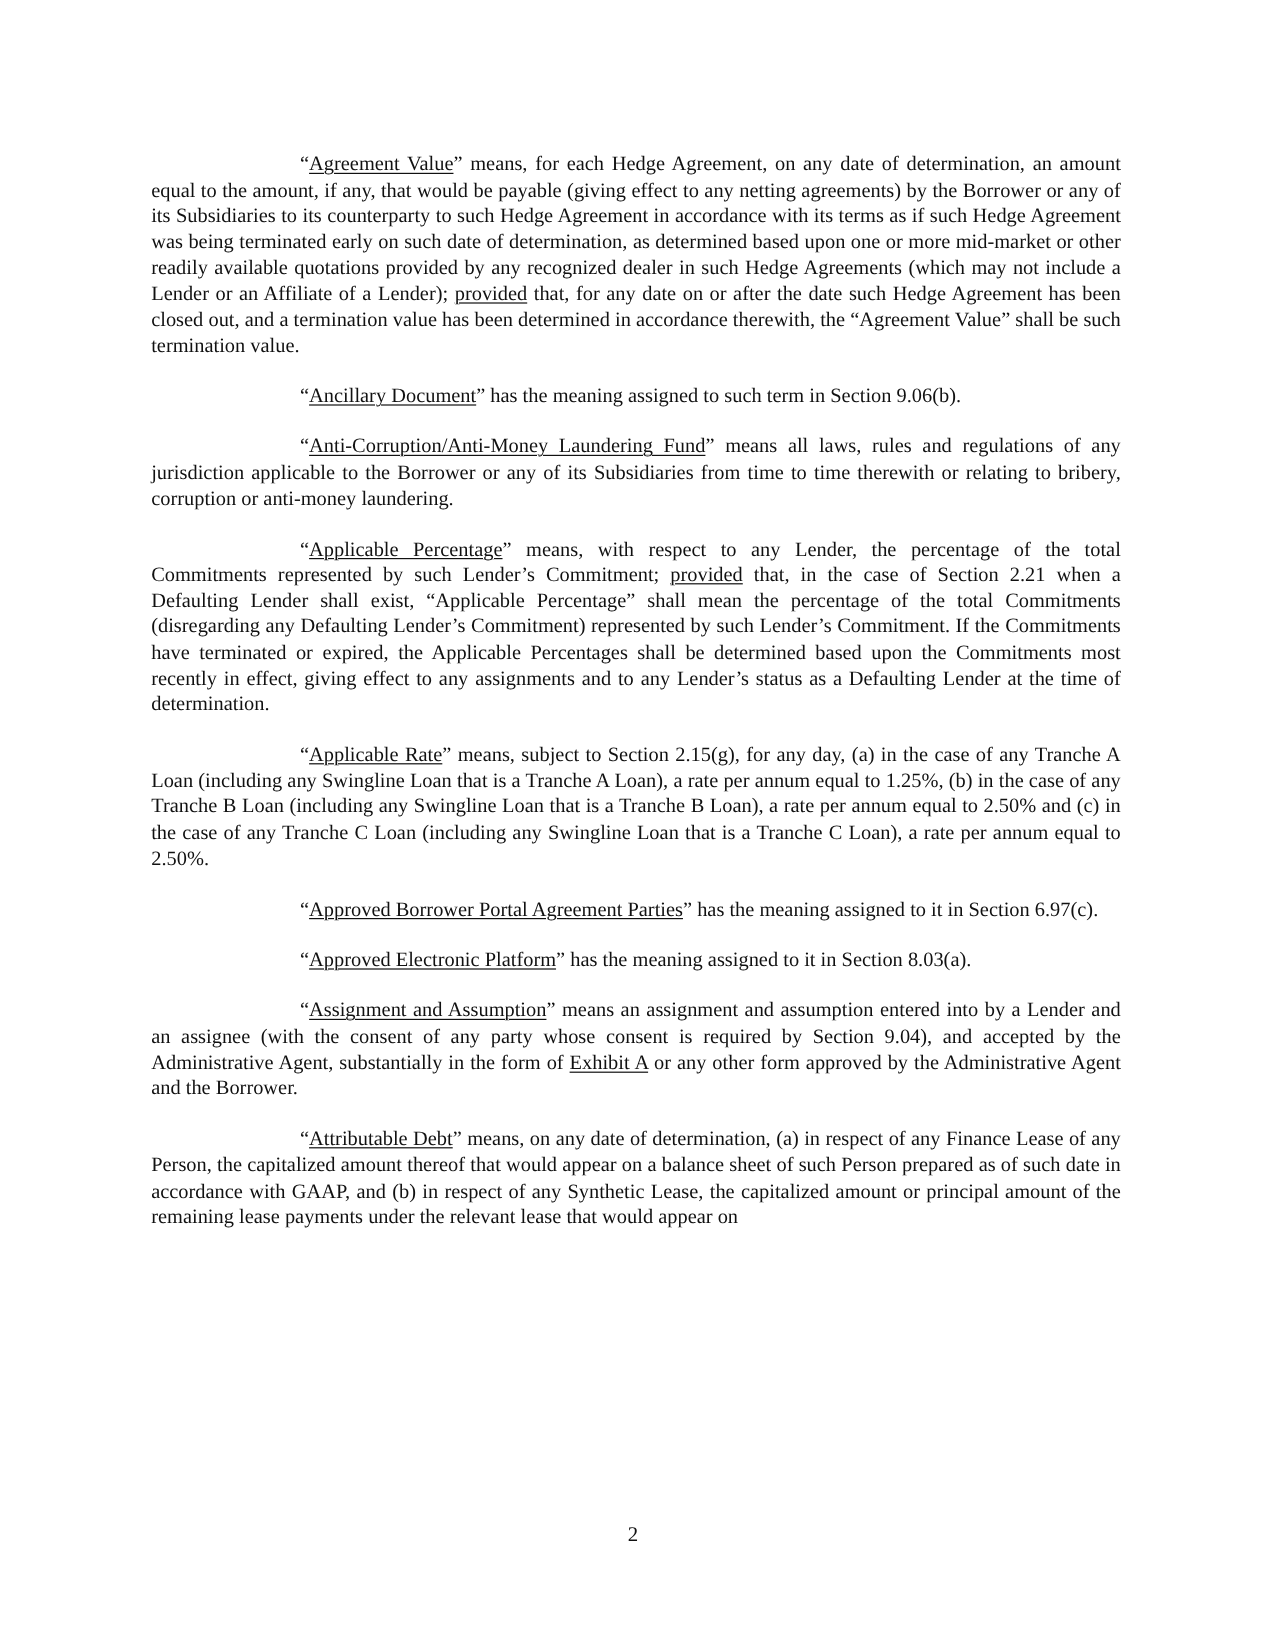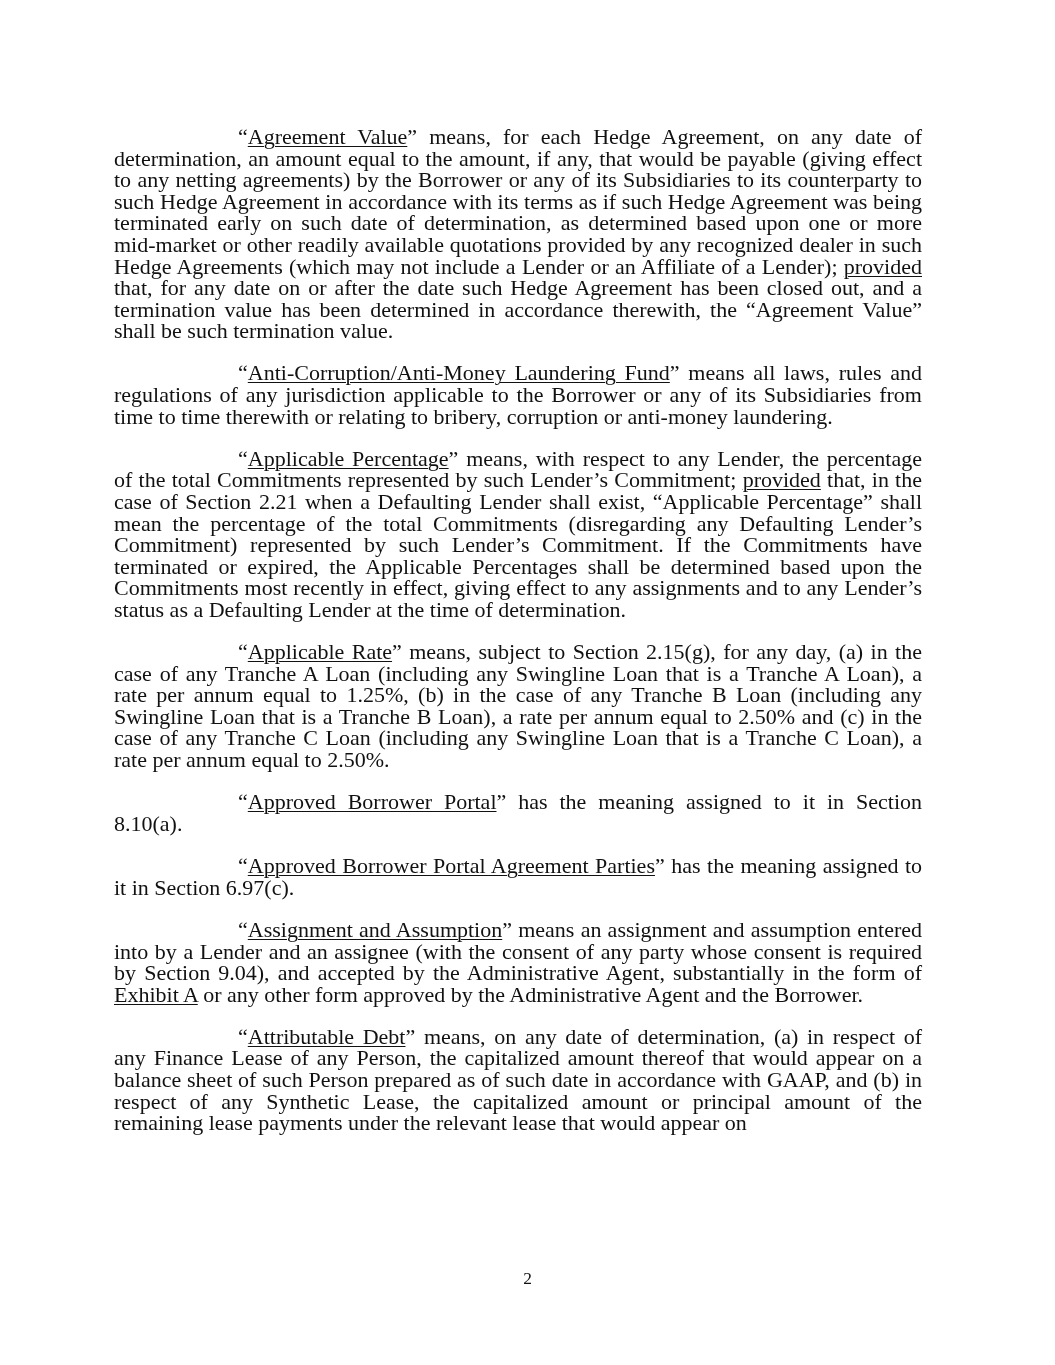"“Agreement Value” means, for each" .page { font-size: 22px -> 17px; left: 114px -> 126px }
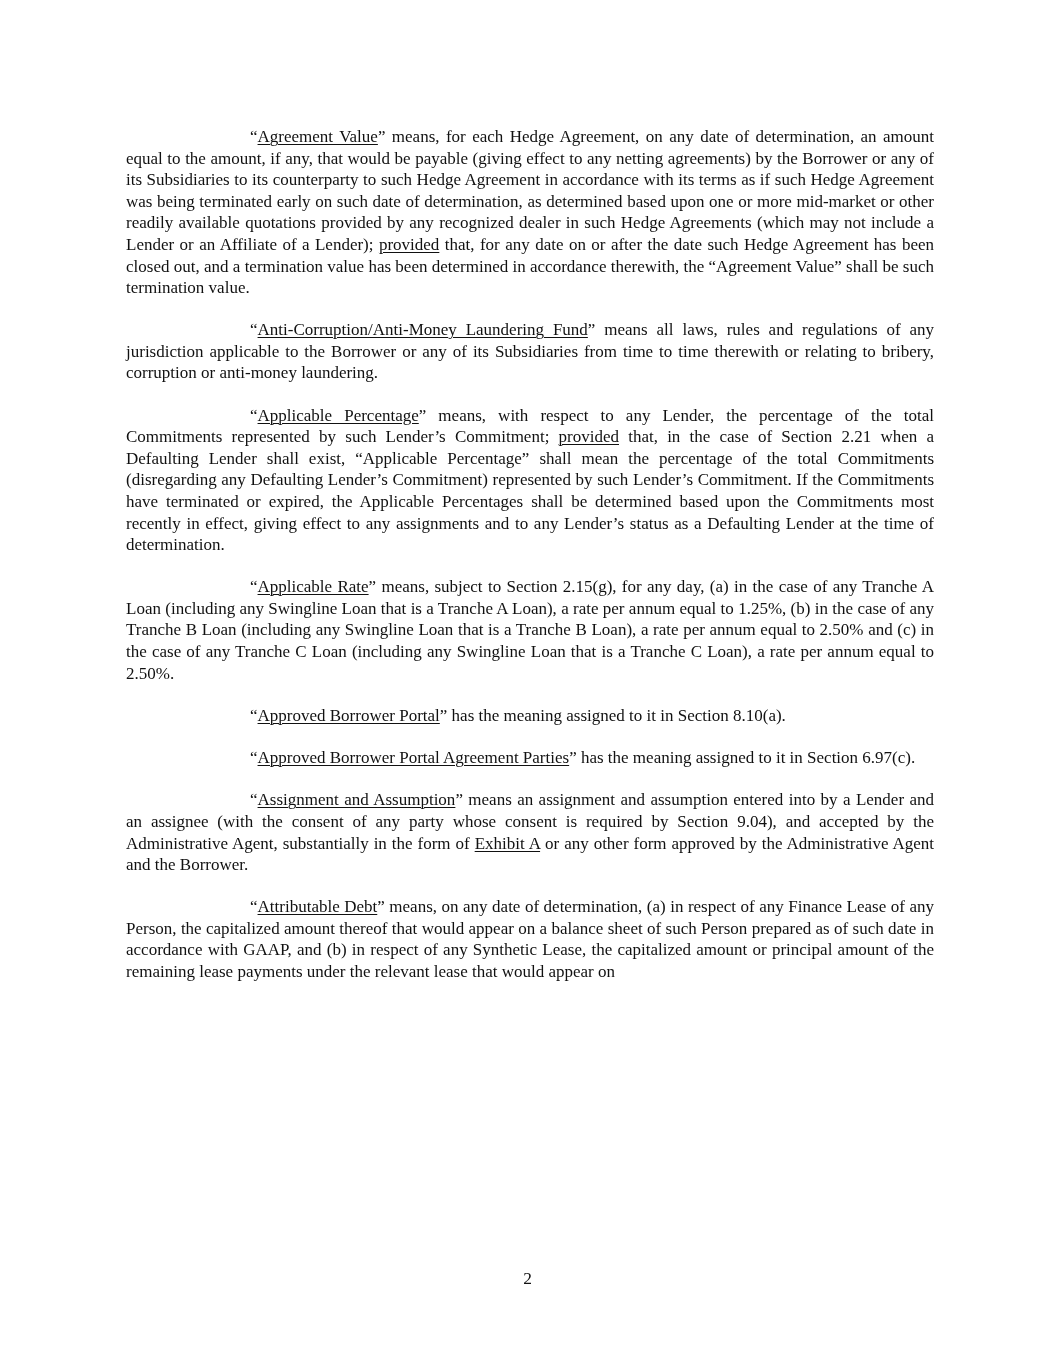"“Ancillary Document” has the meaning" p.para { html: none -> <p><span>“</span><span>Ancillary Document</span><span>”</span><span> has the meaning assigned to such term in Section 9.06(b).</span></p> }
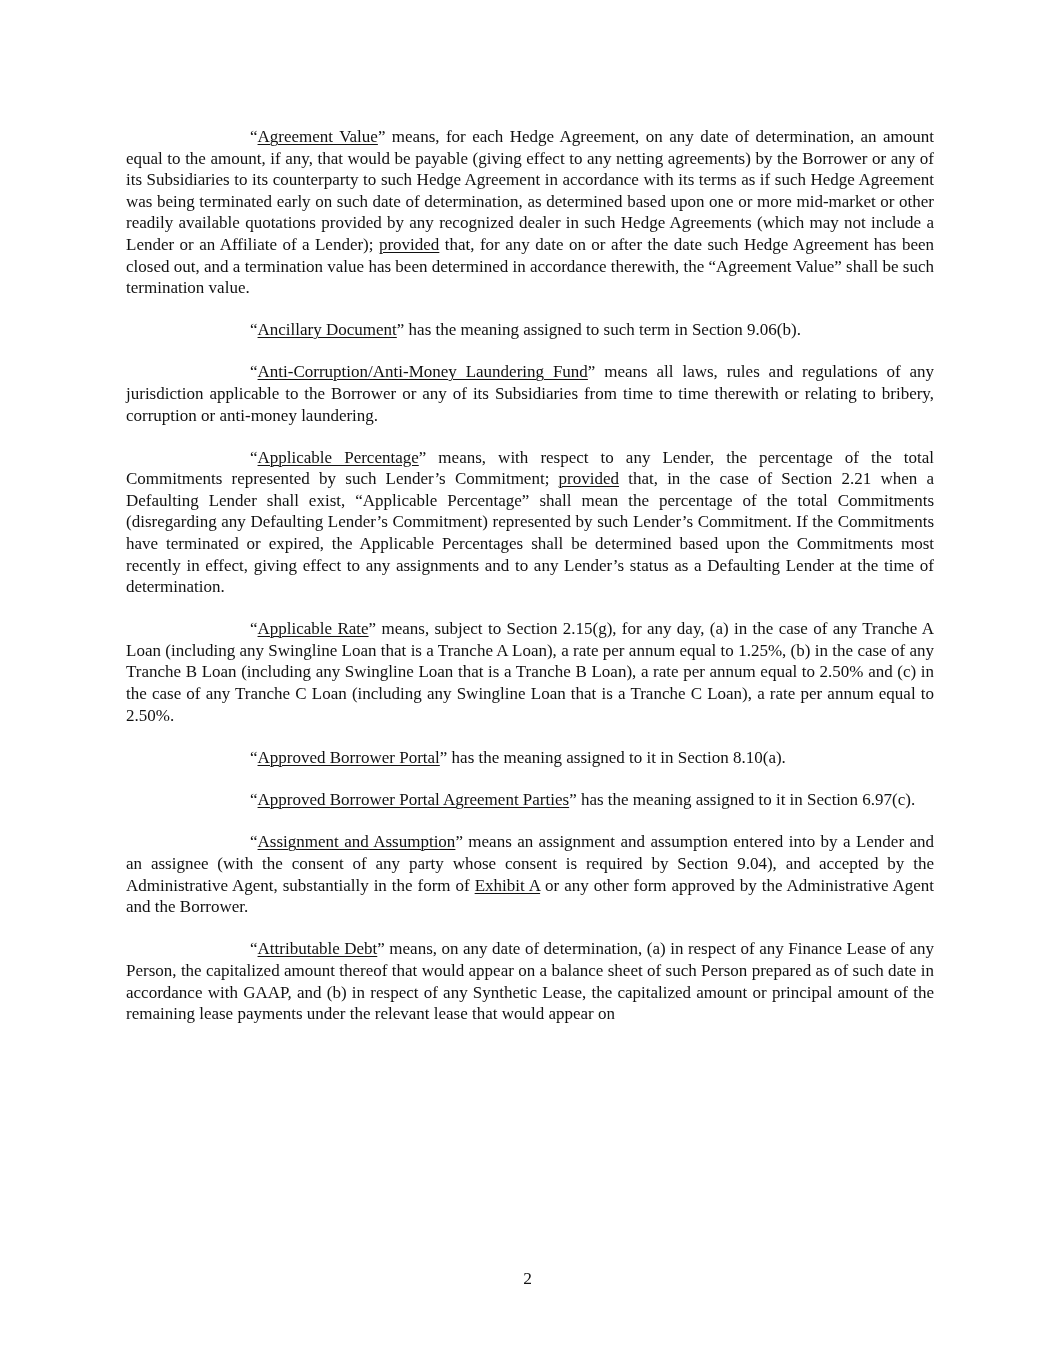"“Approved Borrower Portal” has the" p.para { html: <p><span>“</span><span>Approved Borrower Portal</span><span>”</span><span> has the meaning assigned to it in Section 8.10(a).</span></p> -> none }
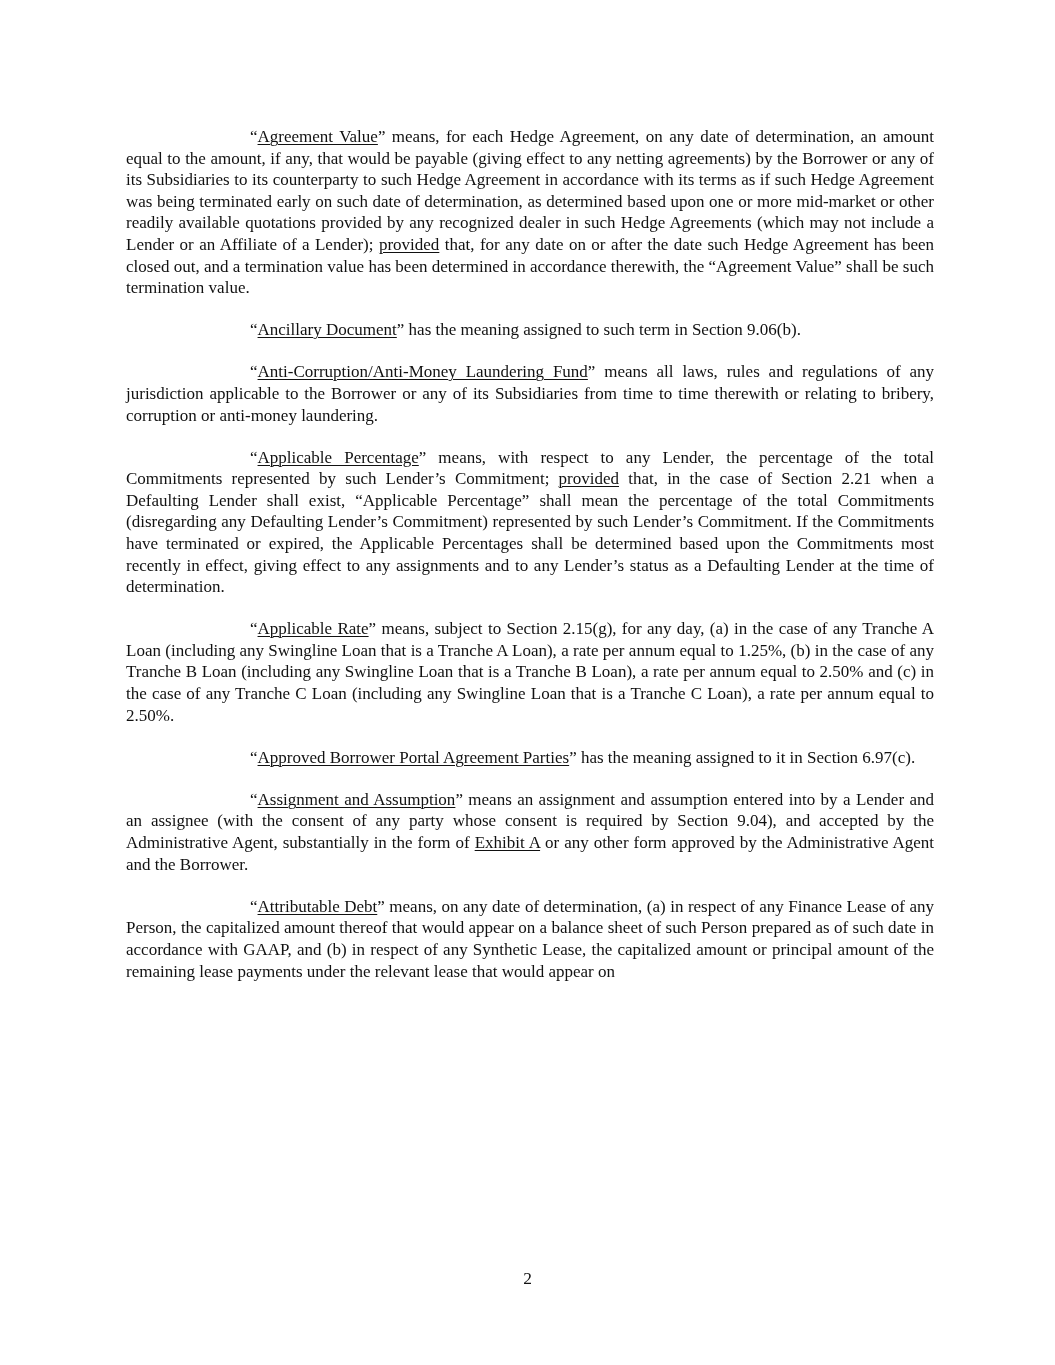"“Approved Electronic Platform” has the" p.para { html: none -> <p><span>“</span><span>Approved Electronic Platform</span><span>”</span><span> has the meaning assigned to it in Section 8.03(a).</span></p> }
